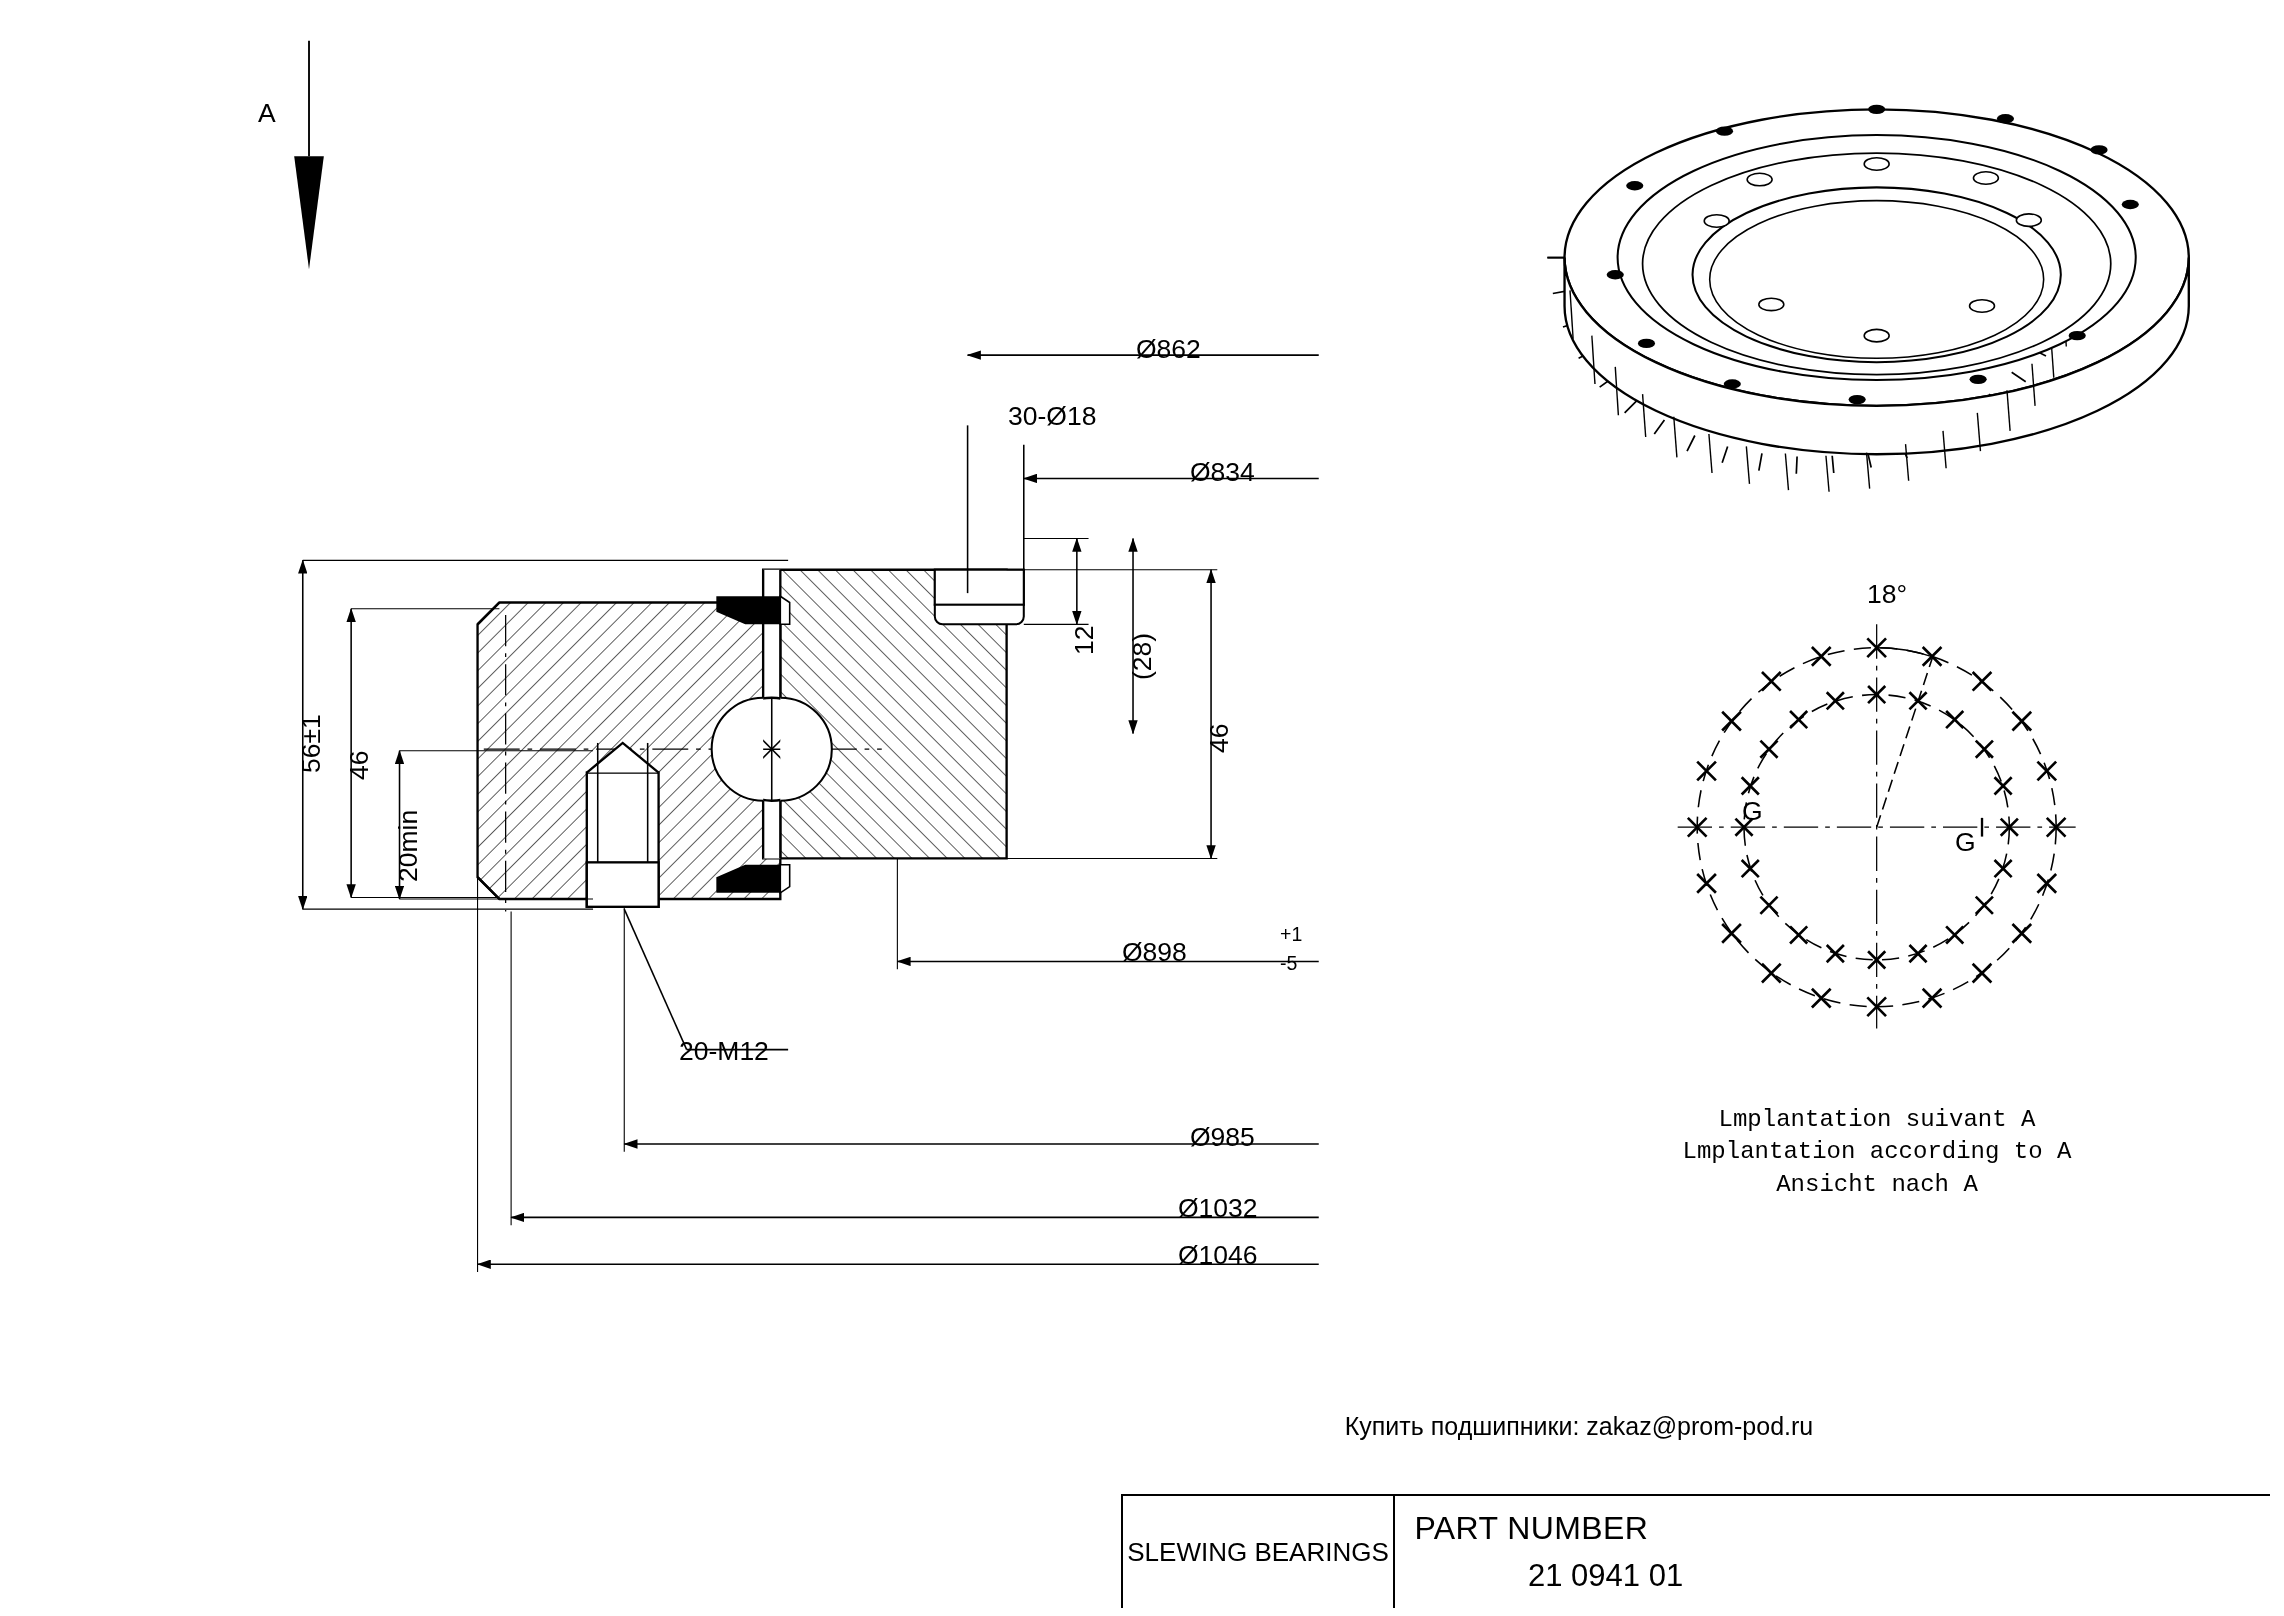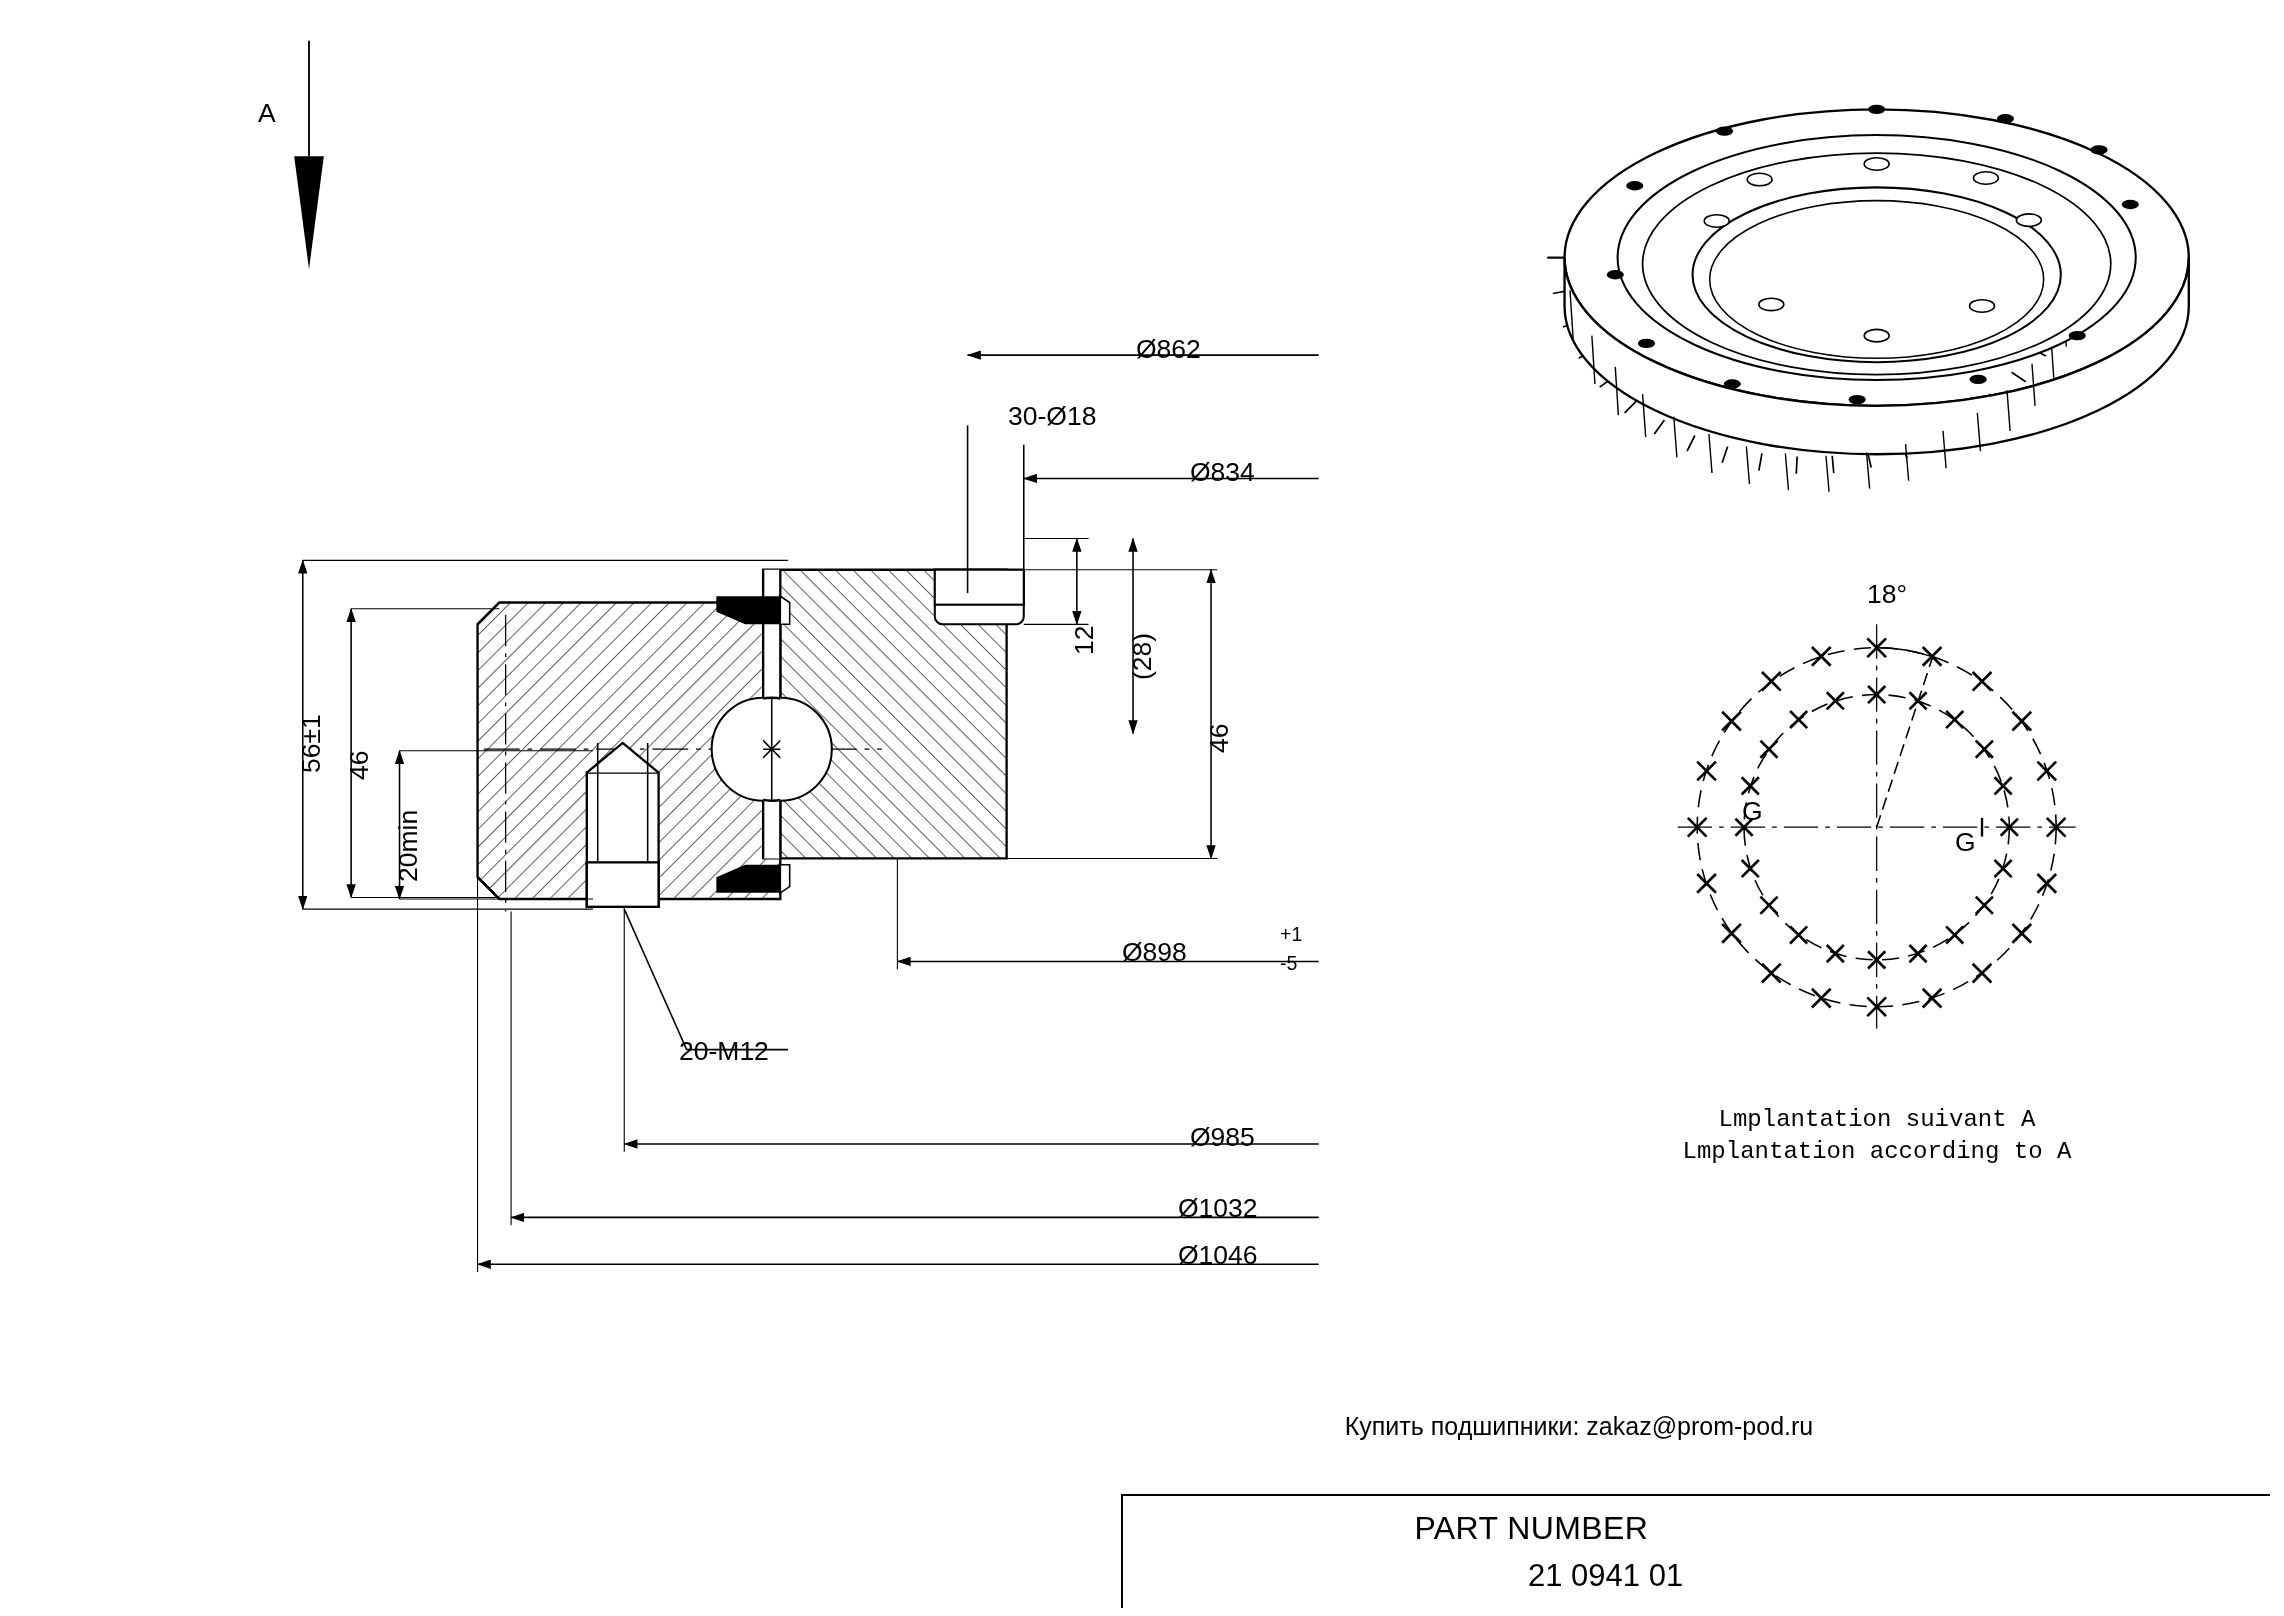"Ansicht nach A" div { html: none -> <div>Ansicht nach A</div> }
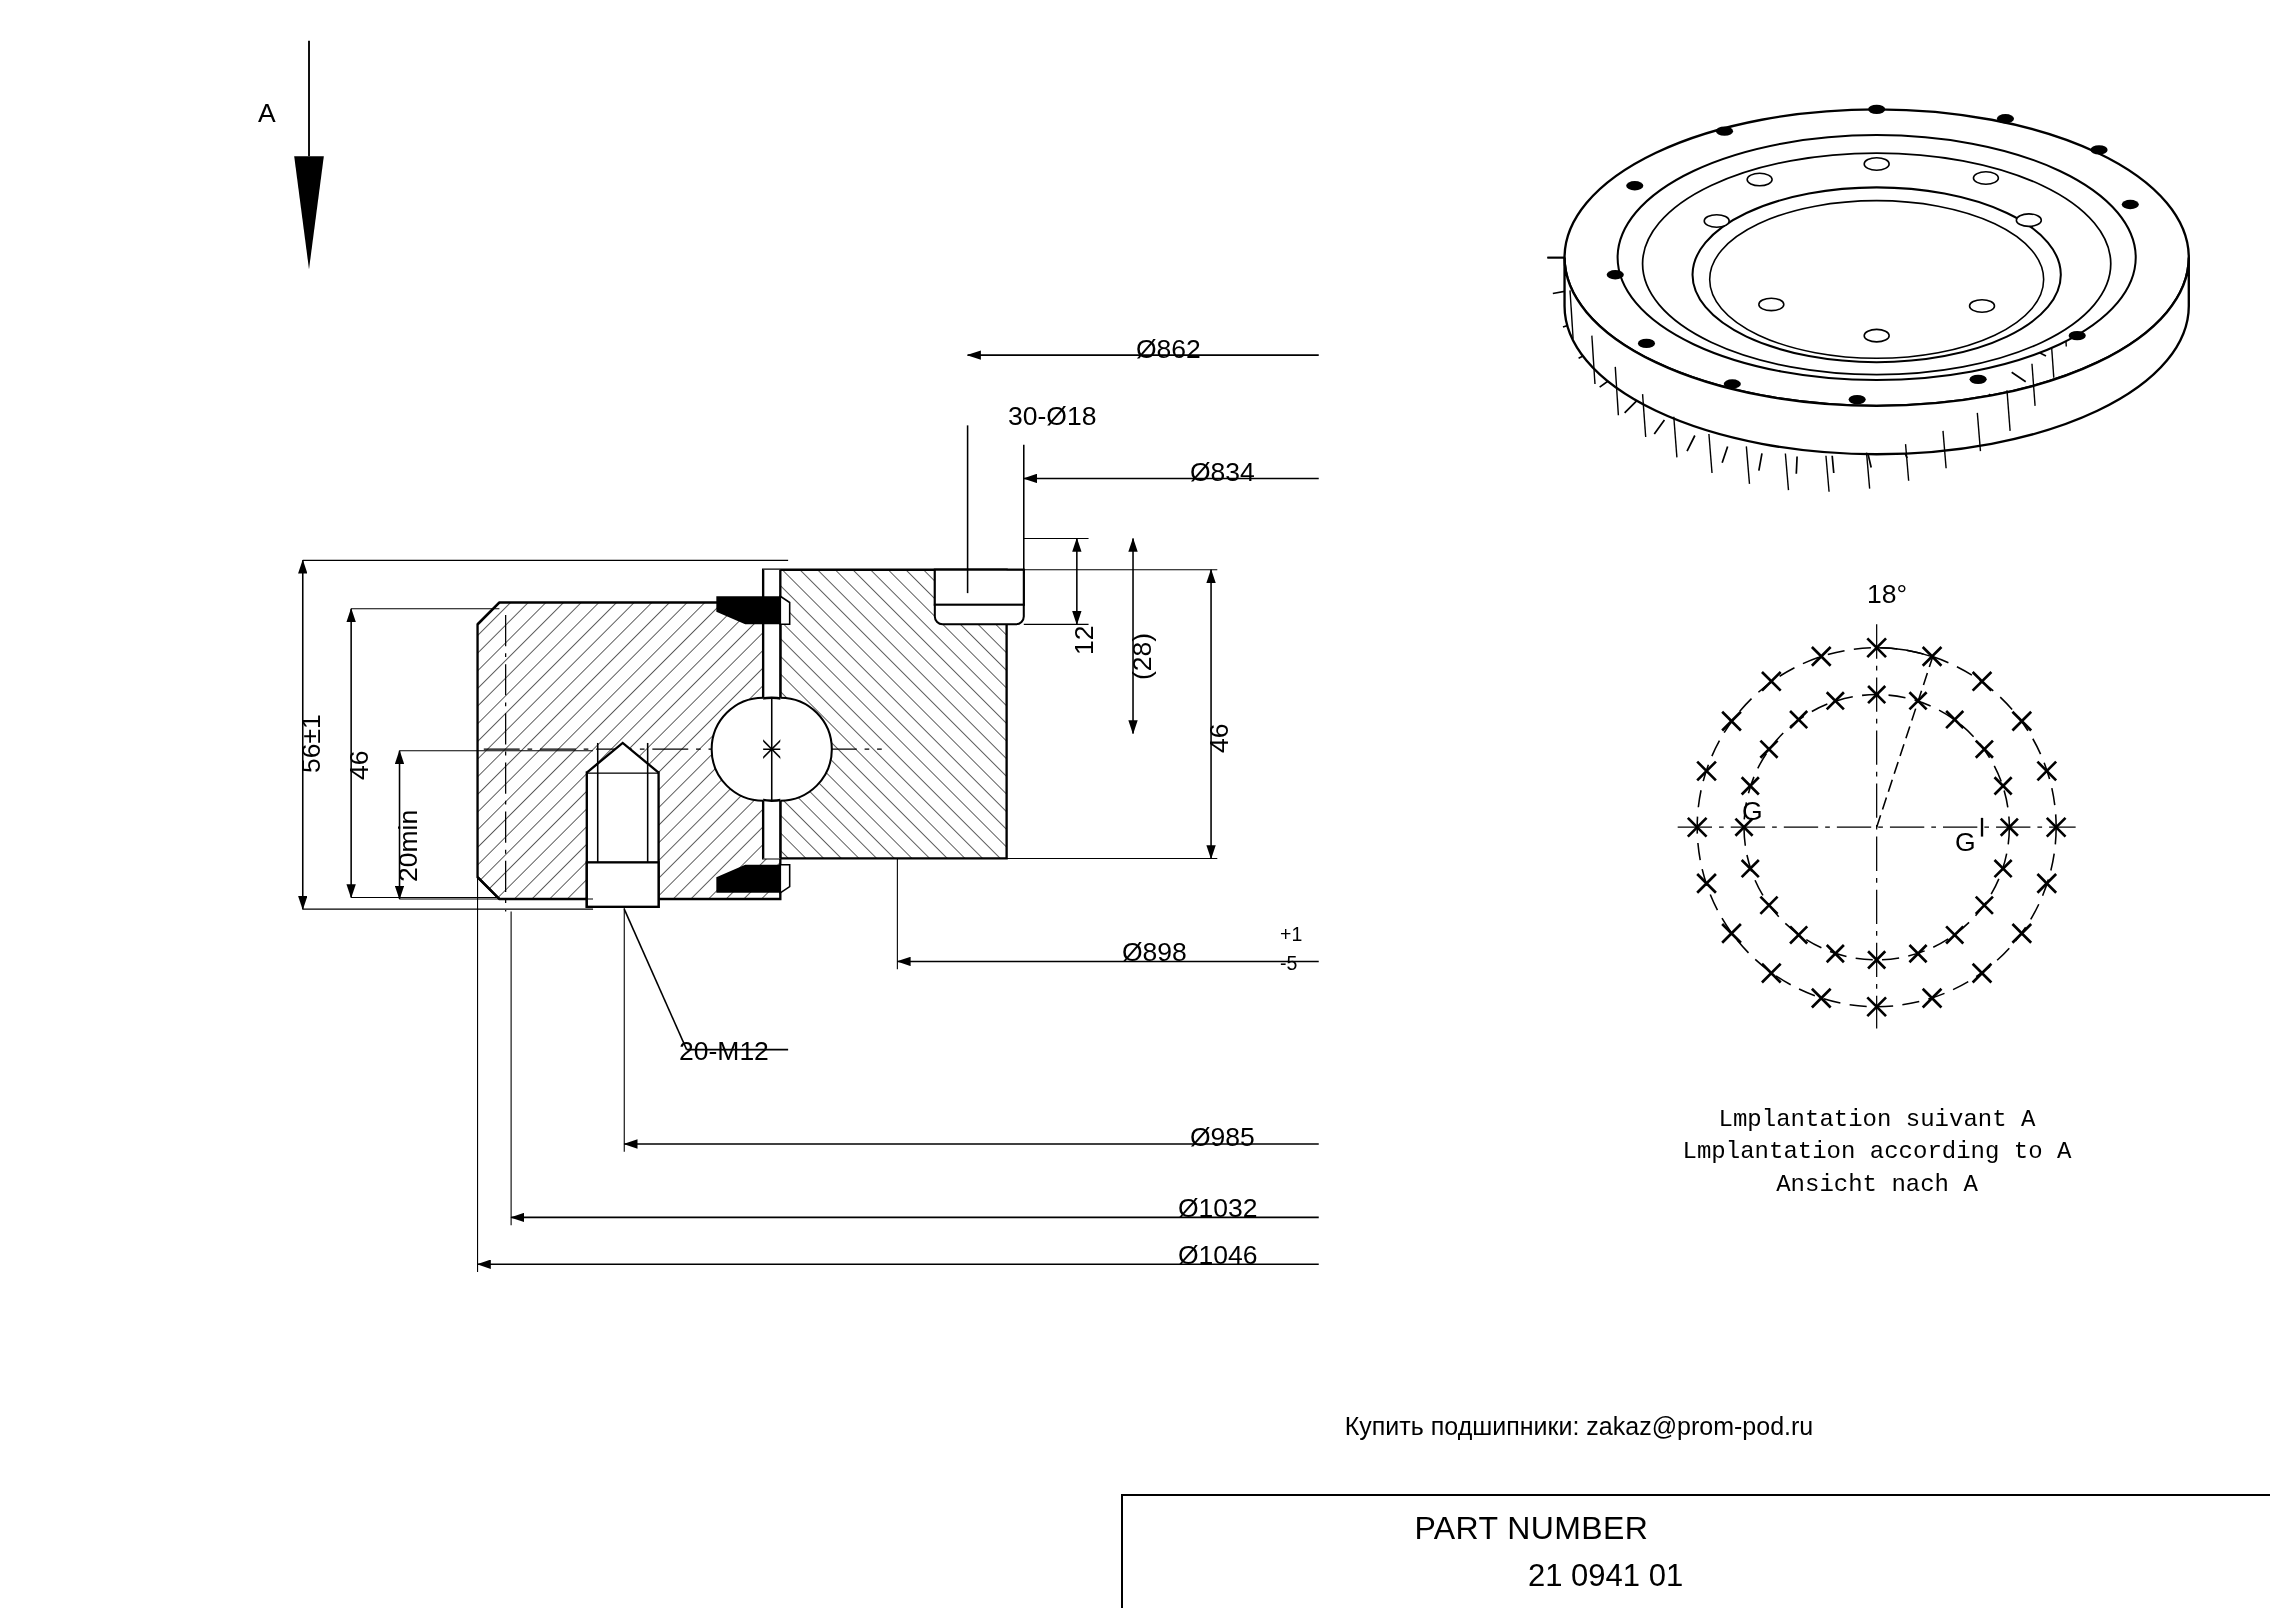"SLEWING BEARINGS" div.tb-left { html: none -> <div>SLEWING BEARINGS</div> }
